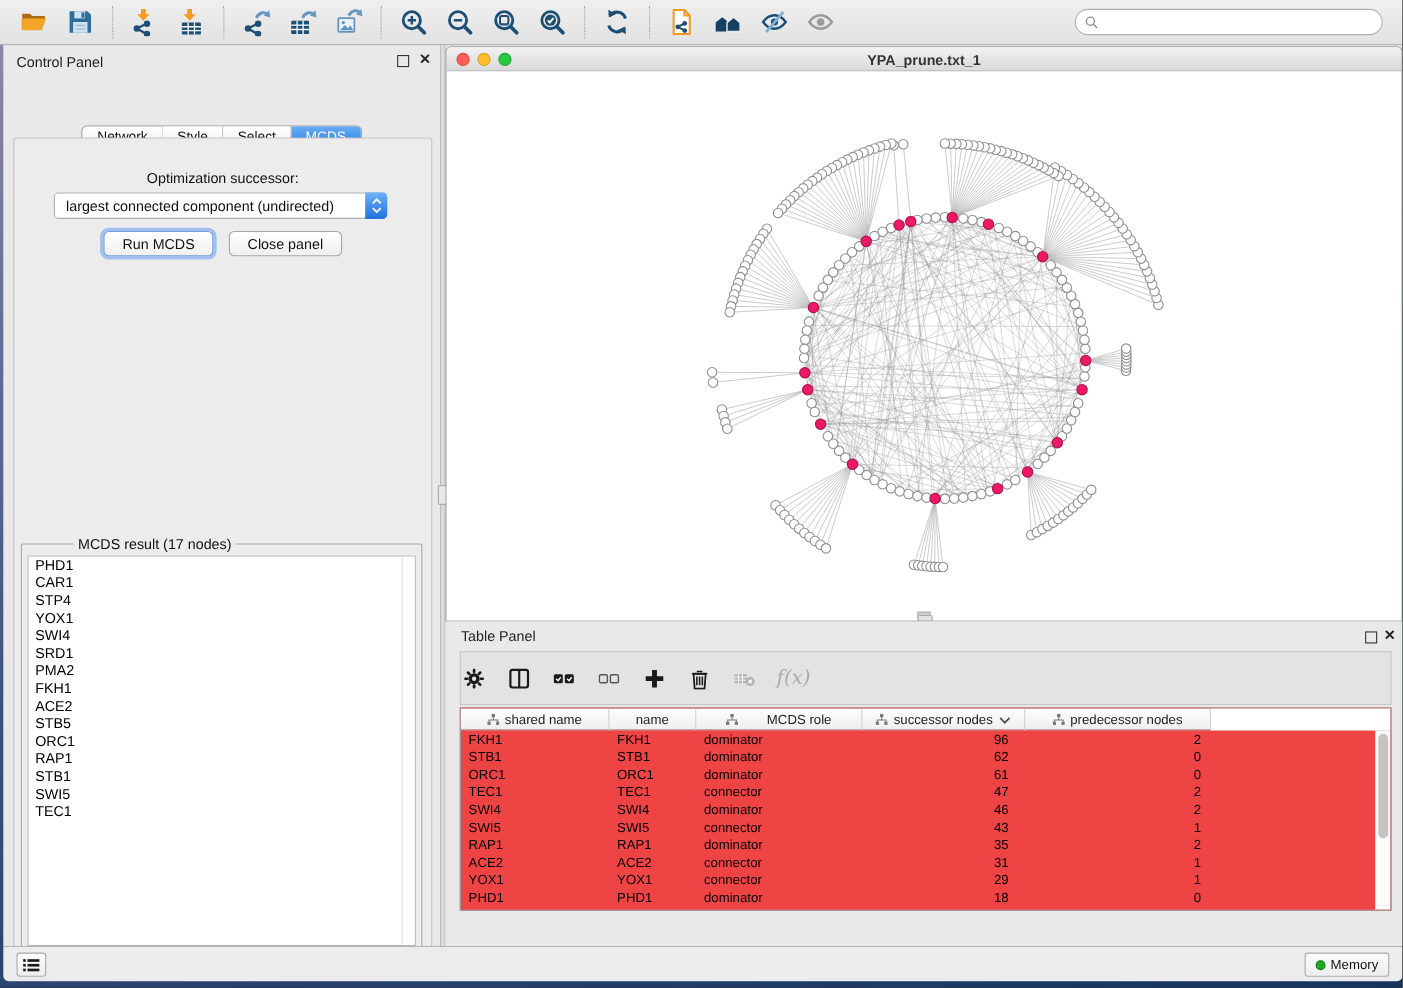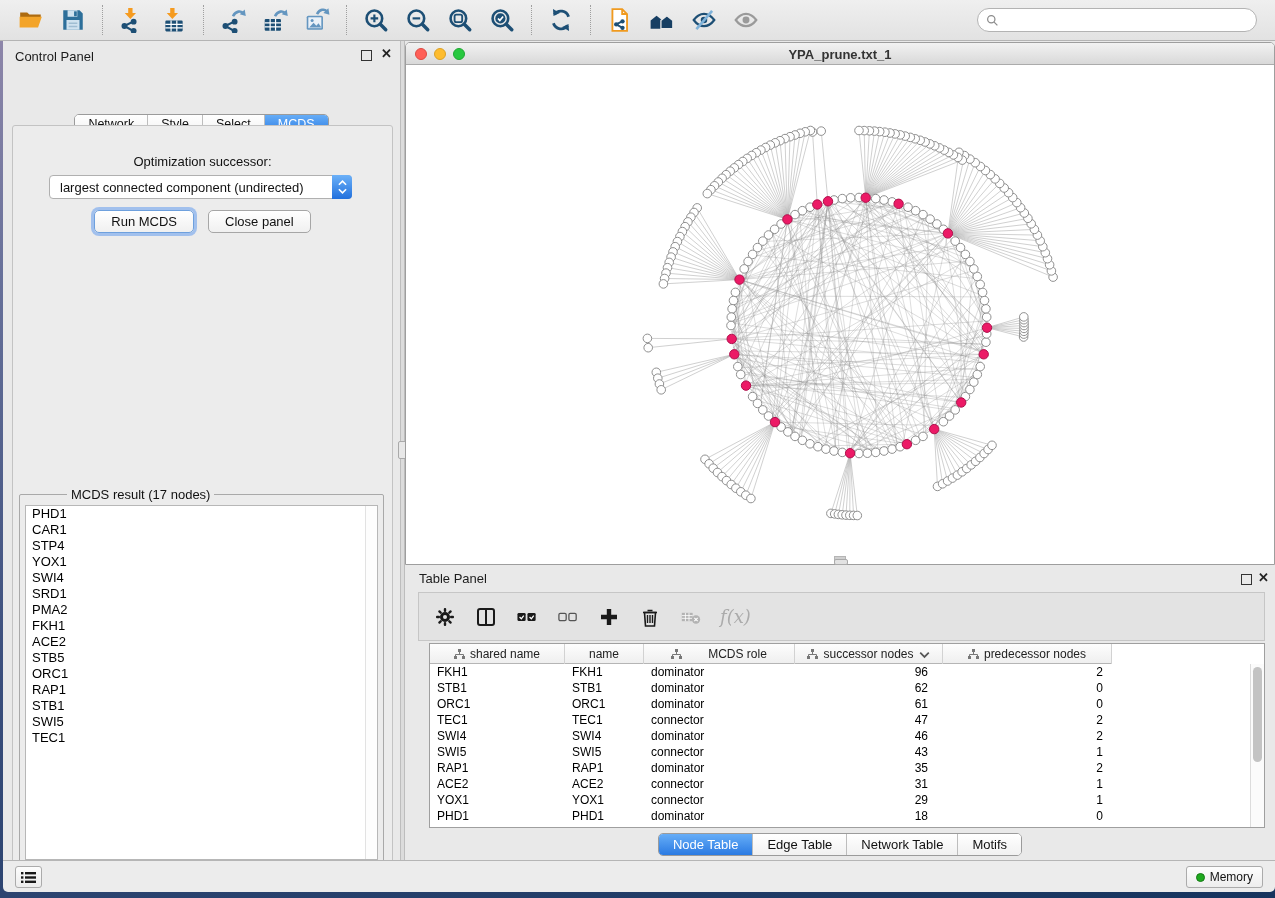"f(x)" .tp-toolbar { padding-left: 14px -> 0 }
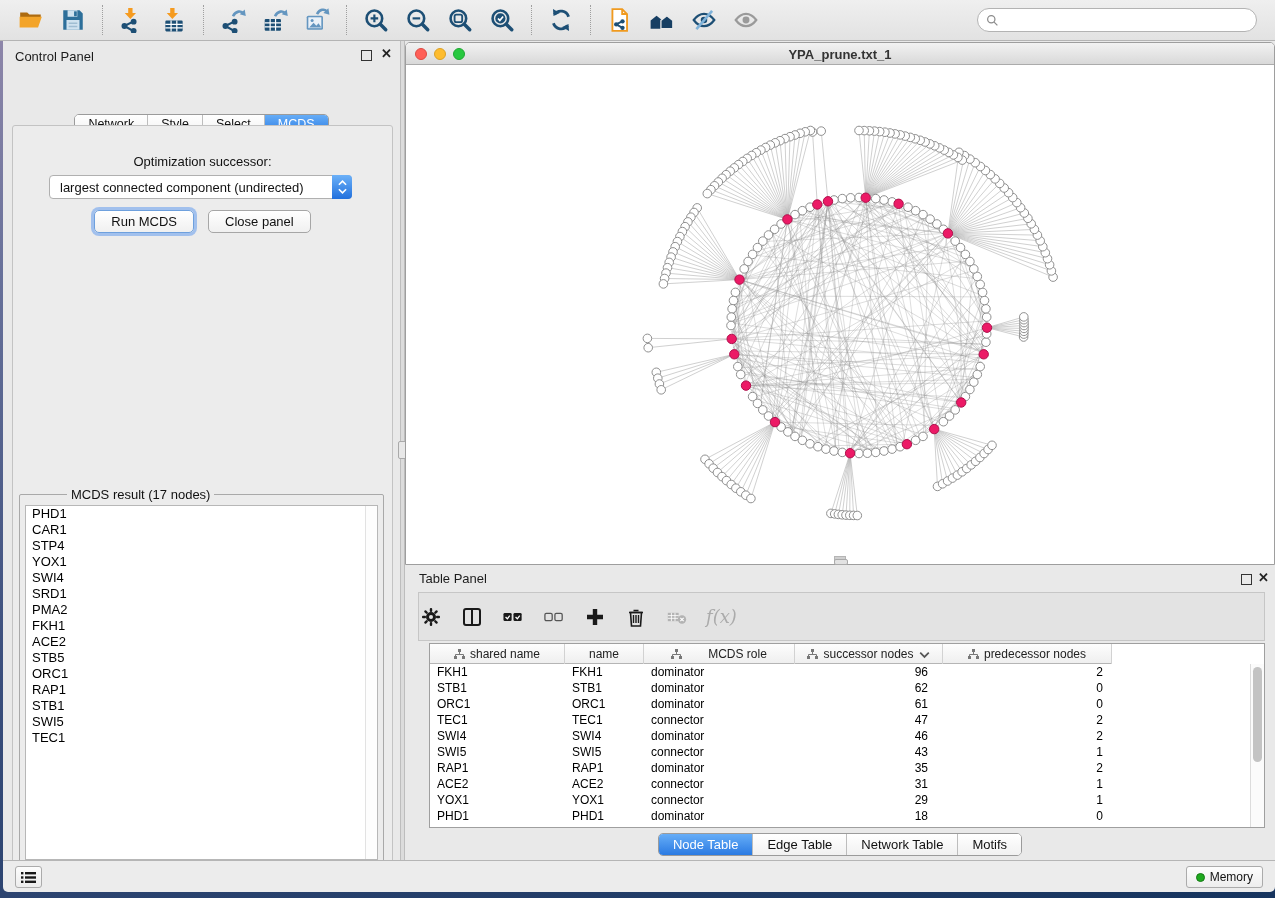"shared name" .tableframe { background: #ffffff -> #ef4444; left: 24px -> 13px }
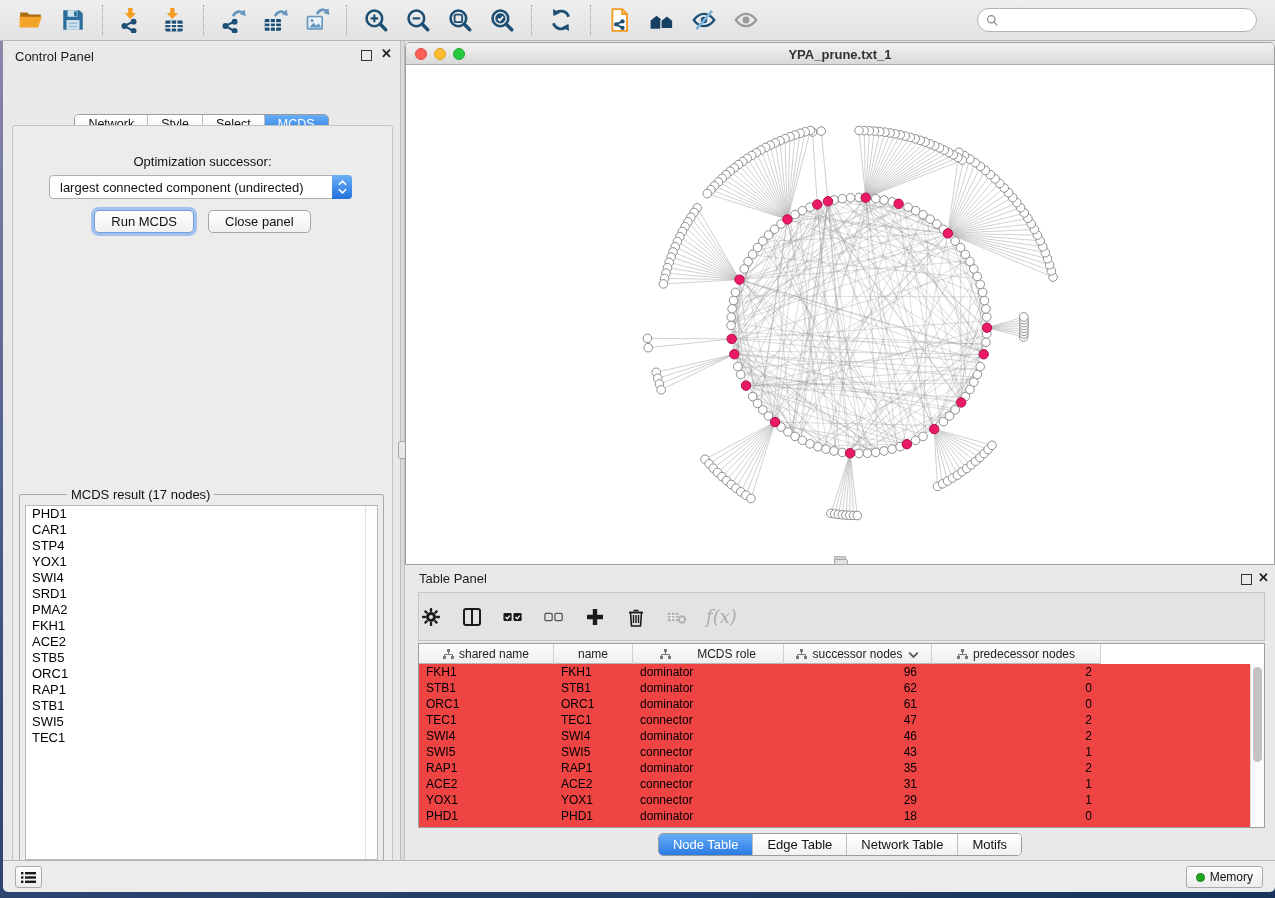"Node Table" div.tp-tabs { html: <div> <span> <span>Node Table</span> <span>Edge Table</span> <span>Network Table</span> <span>Motifs</span> </span> </div> -> none }
